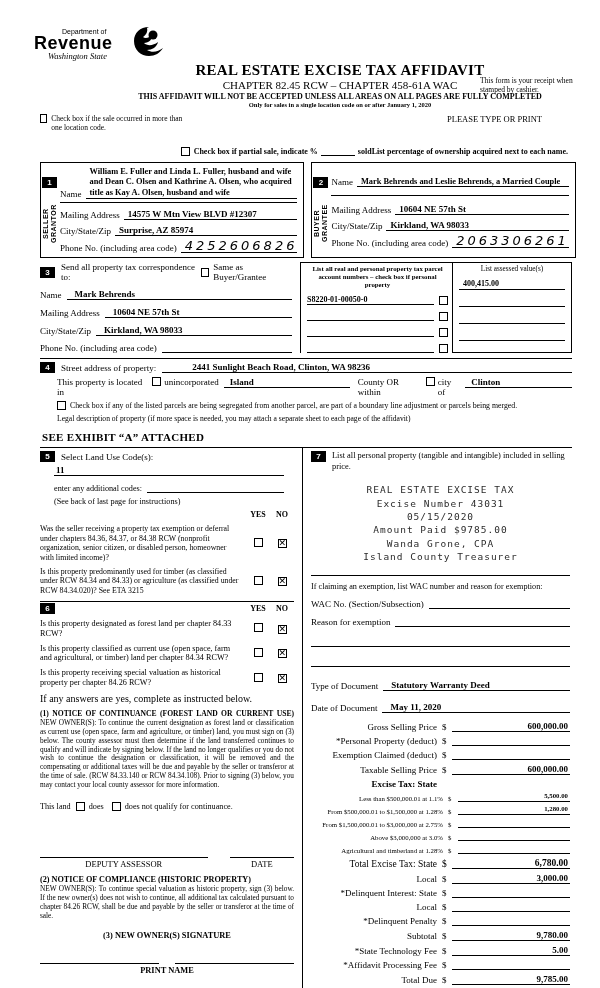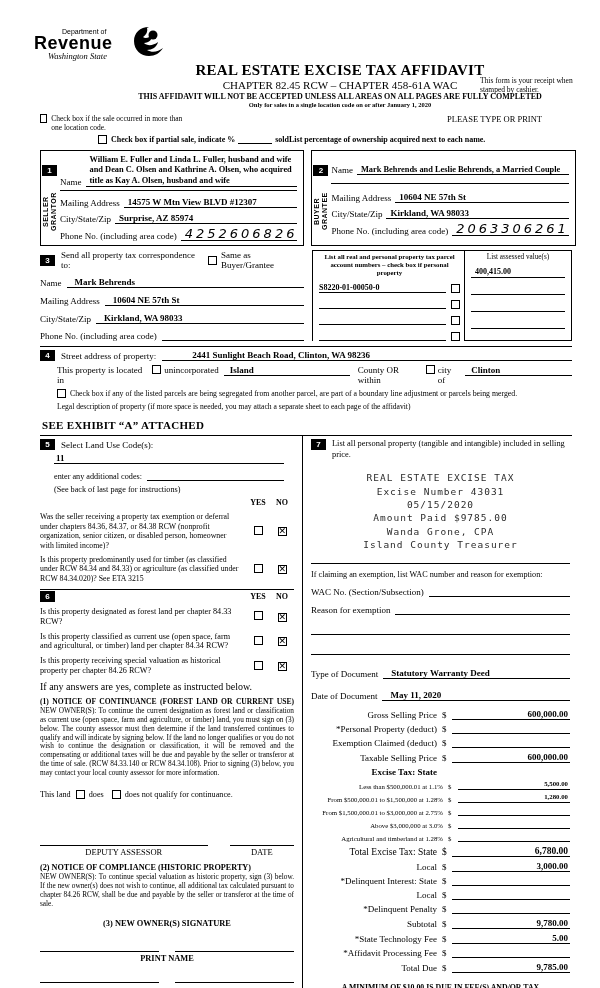"Check box if partial sale," .topchecks .r2 { justify-content: flex-start -> flex-end; margin-top: 3px -> 15px }
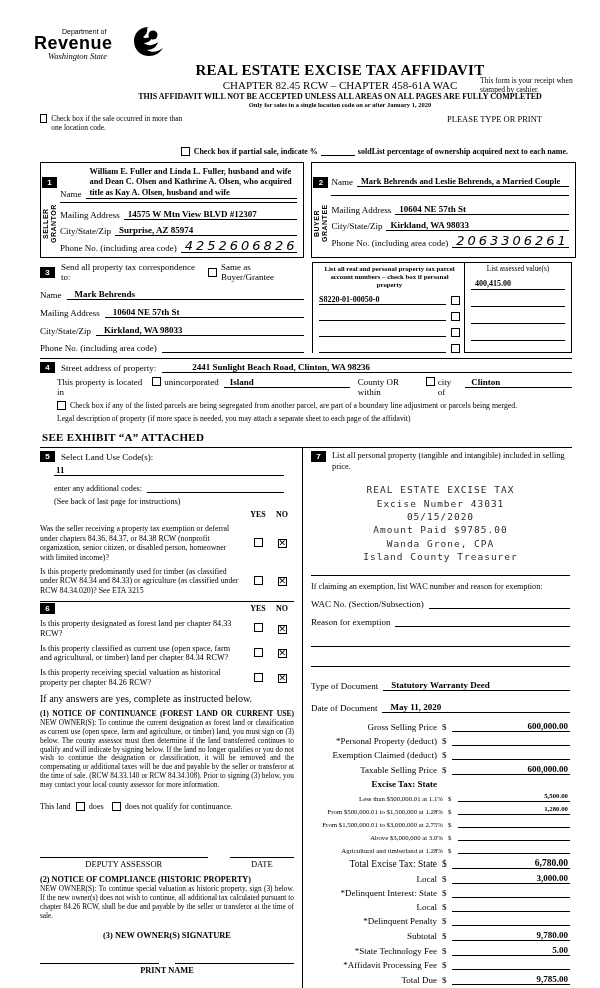"List assessed value(s)" .assesscol { width: 108px -> 120px }
